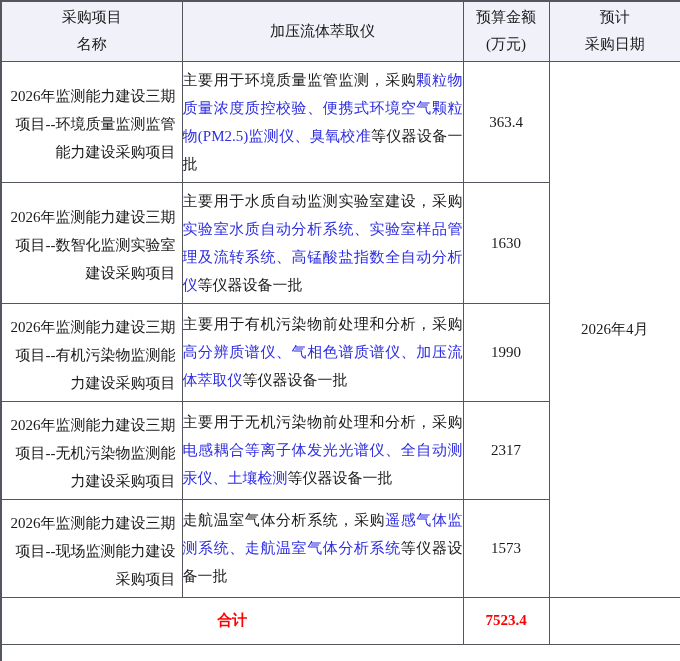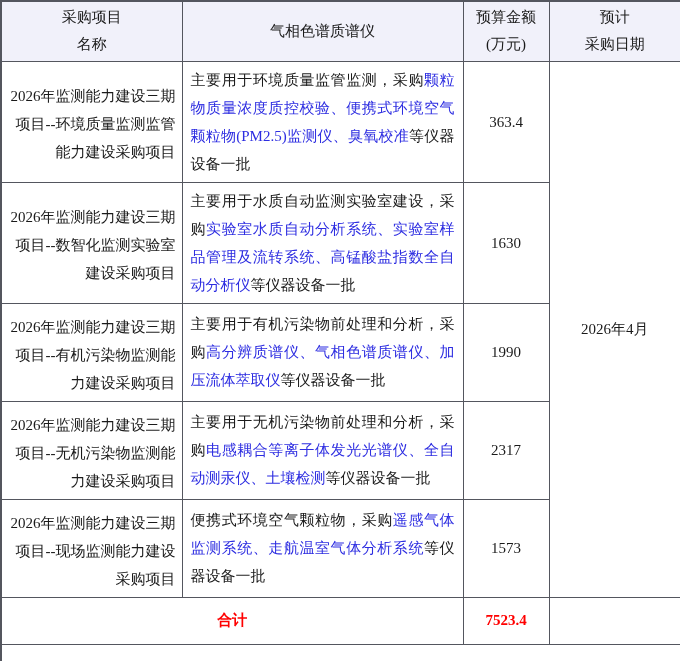"气相色谱质谱仪" th { text: 气相色谱质谱 -> 加压流体萃取 }
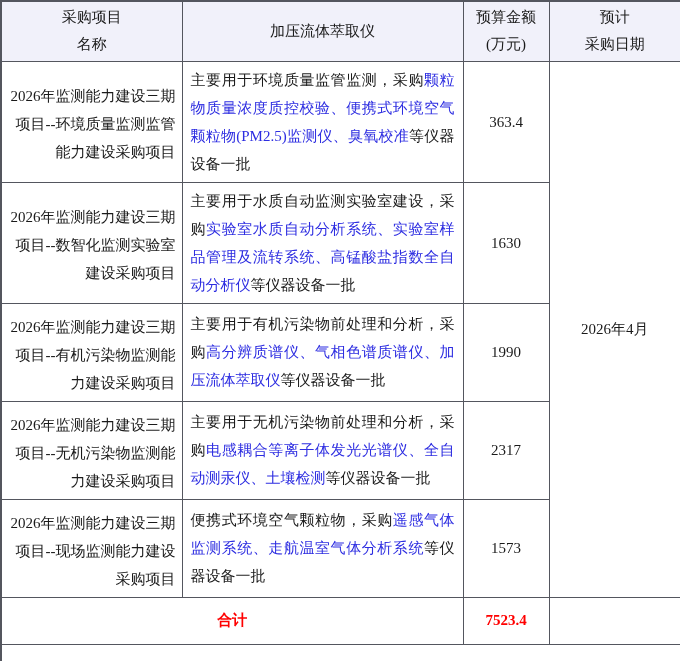"主要用于环境质量监管监测，采购颗粒物质量浓度质控校验、便携式环境空气颗粒物(PM" td.overview-cell { padding: 4px 8px -> 4px 0 }
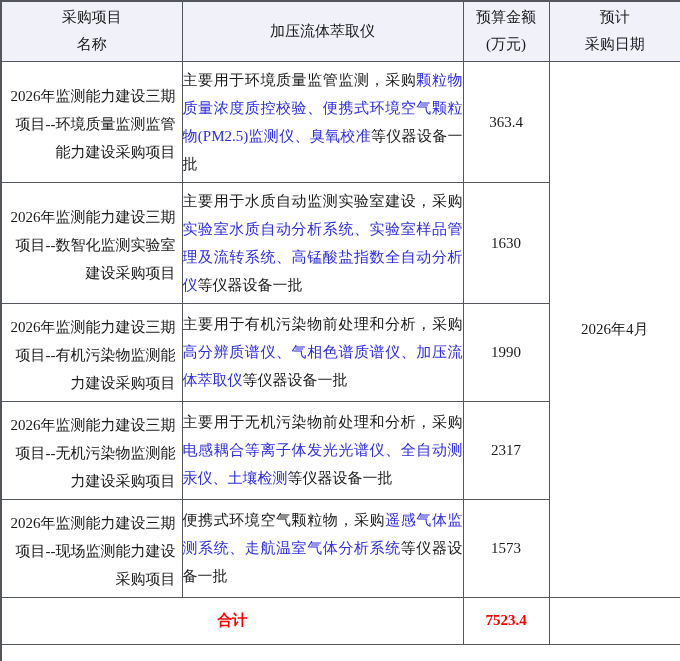"便携式环境空气颗粒物，采购" span { text: 便携式环境空气颗粒物 -> 走航温室气体分析系统 }
